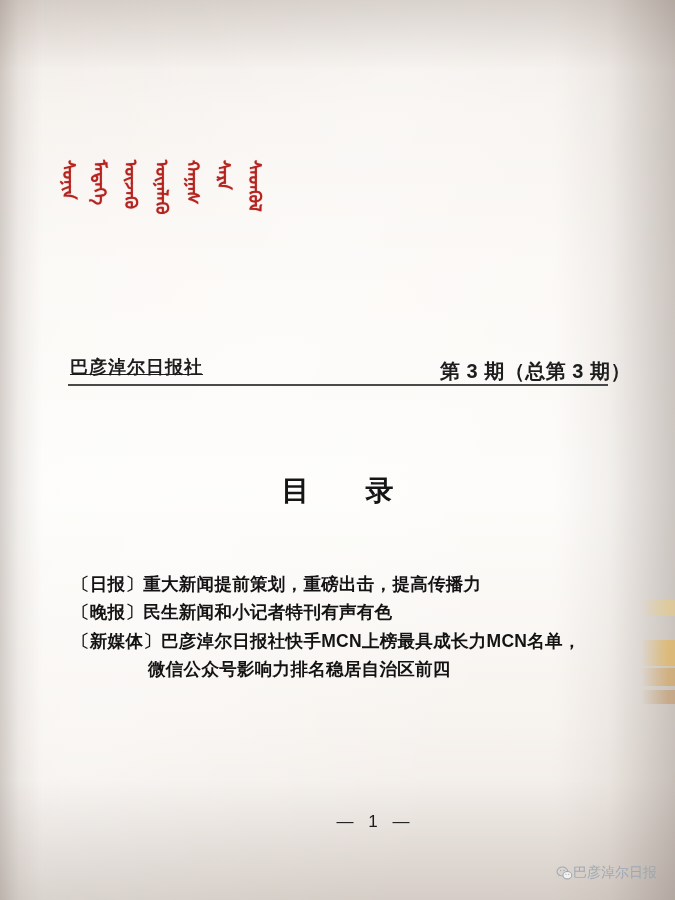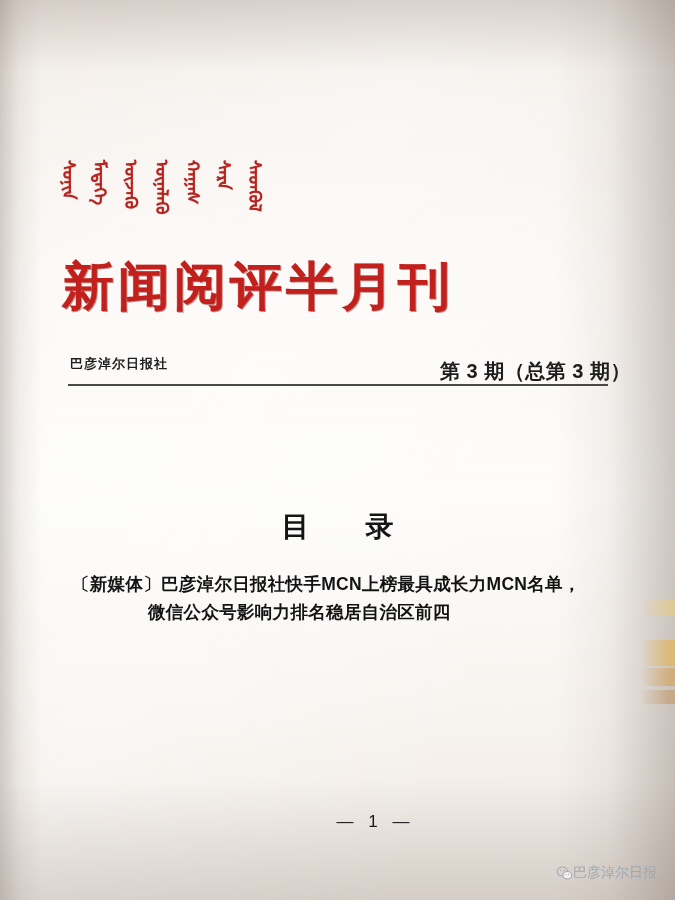"新闻阅评半月刊" div.masthead { html: <div>新闻阅评半月刊</div> -> none }
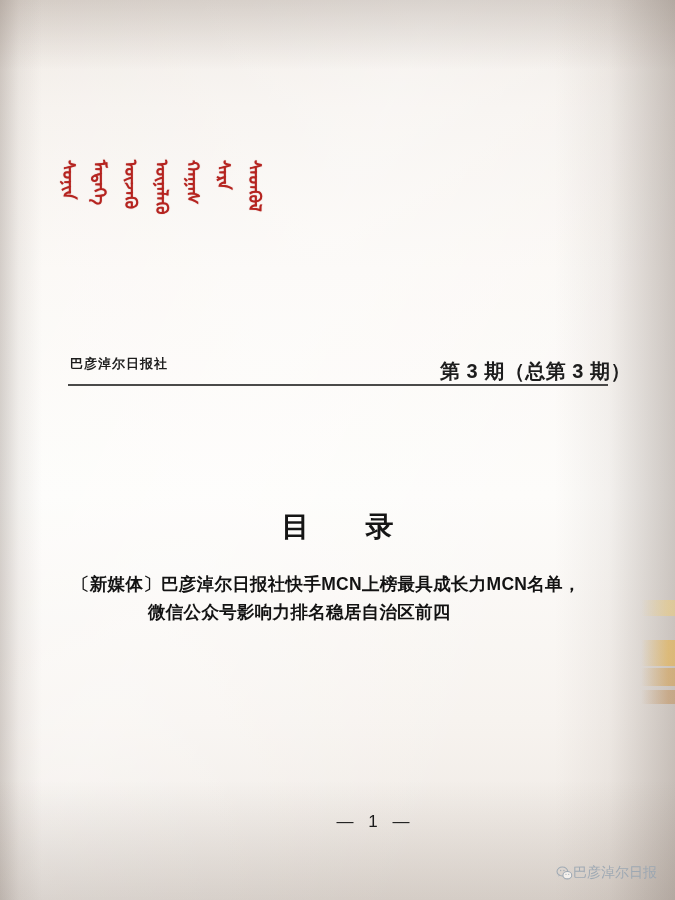"巴彦淖尔日报社" .pub-line { font-size: 13px -> 18px; text-decoration: none -> underline }
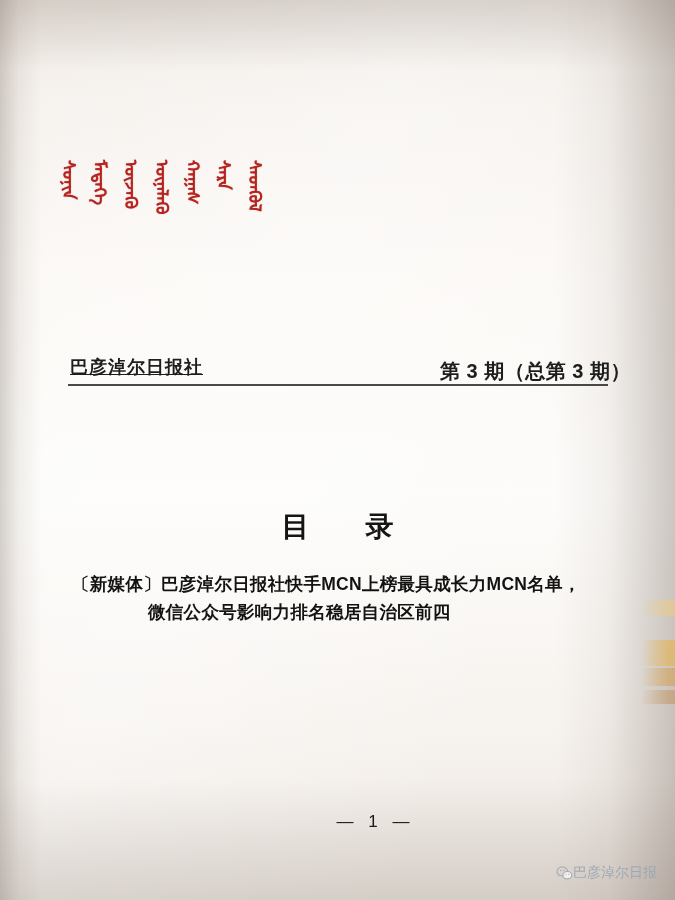"目 录" .toc-title { margin-top: 36px -> none }
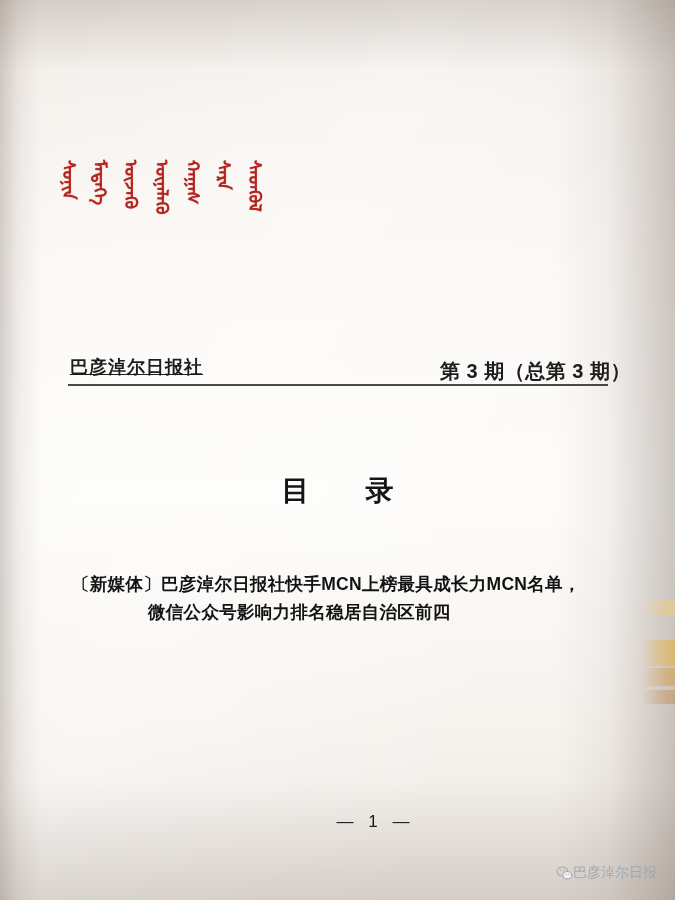"〔日报〕重大新闻提前策划，重磅出击，提高传播力" div.toc-item { html: none -> <div> <span>〔日报〕</span><span>重大新闻提前策划，重磅出击，提高传播力</span> </div> }
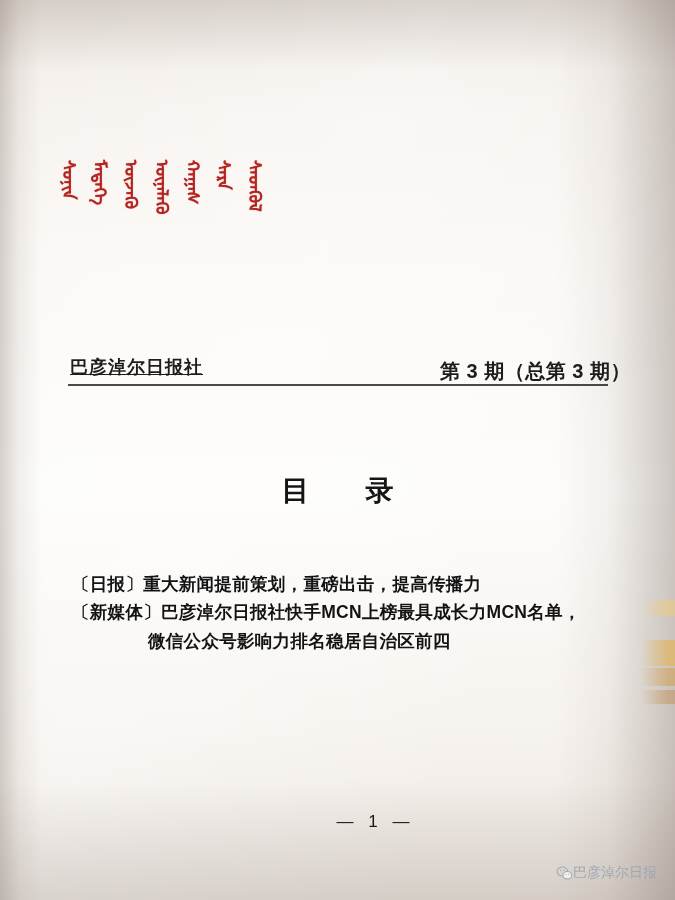"〔晚报〕民生新闻和小记者特刊有声有色" div.toc-item { html: none -> <div> <span>〔晚报〕</span><span>民生新闻和小记者特刊有声有色</span> </div> }
